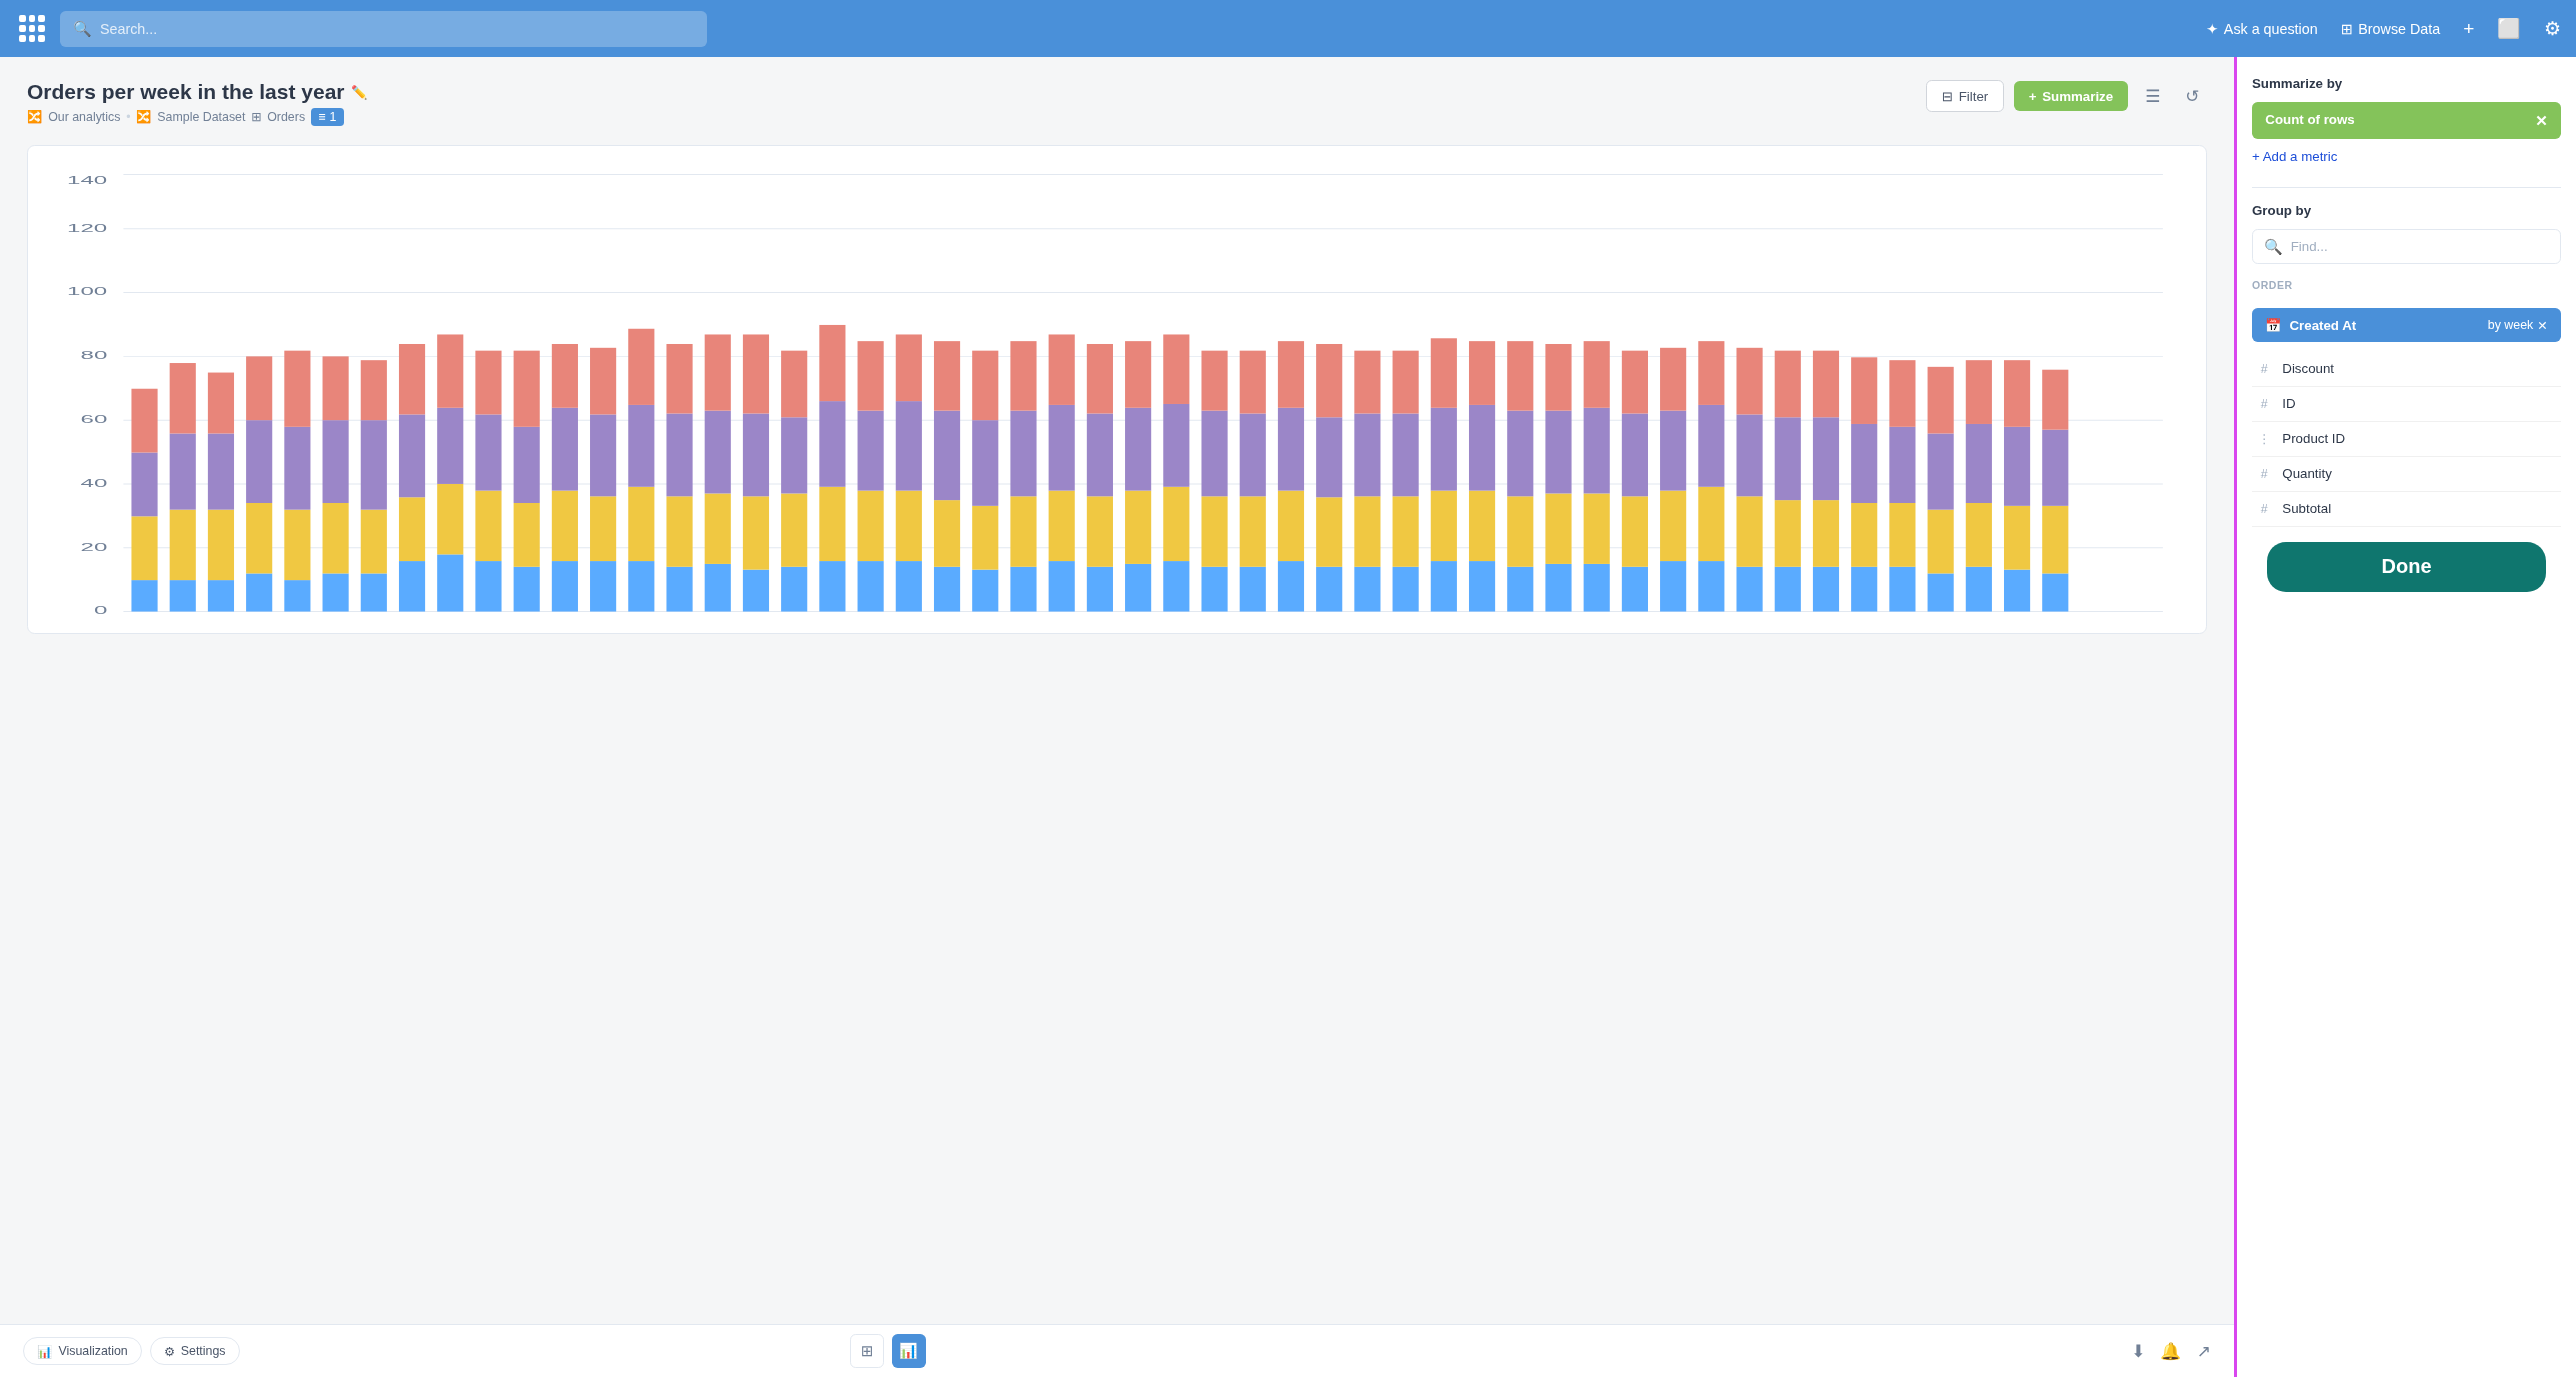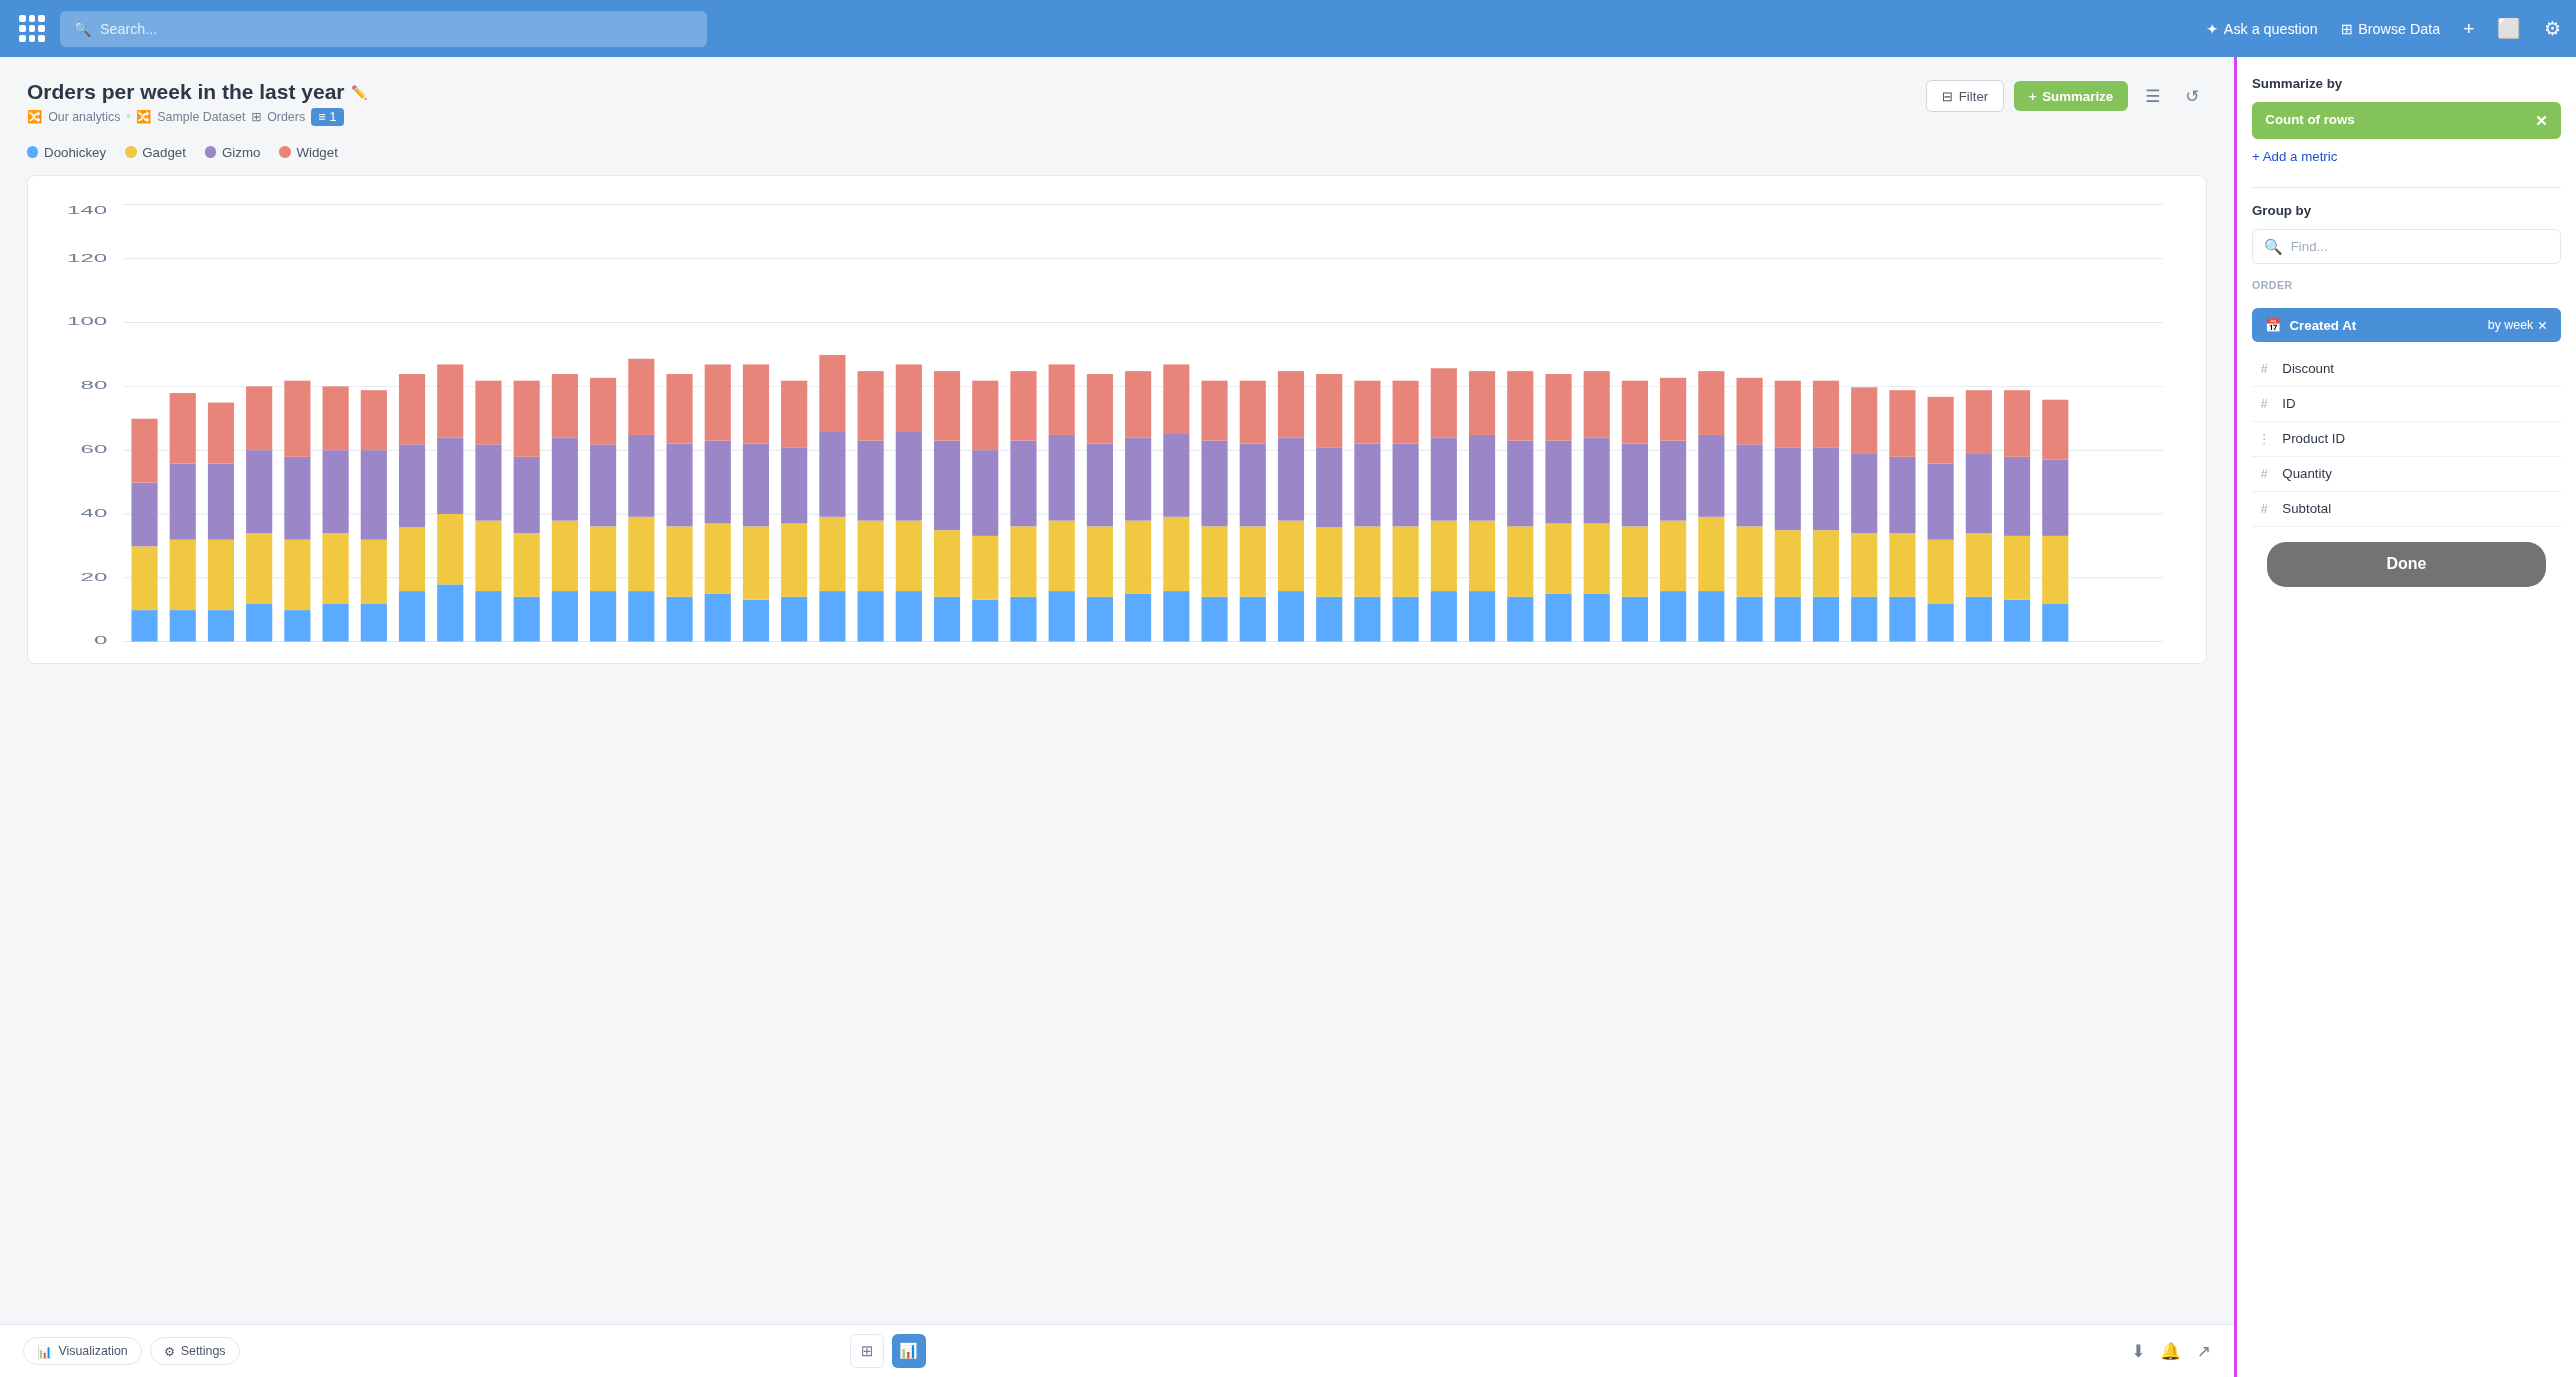"Doohickey" div.chart-legend { html: <div> <div> <div></div> <span>Doohickey</span> </div> <div> <div></div> <span>Gadget</span> </div> <div> <div></div> <span>Gizmo</span> </div> <div> <div></div> <span>Widget</span> </div> </div> -> none }
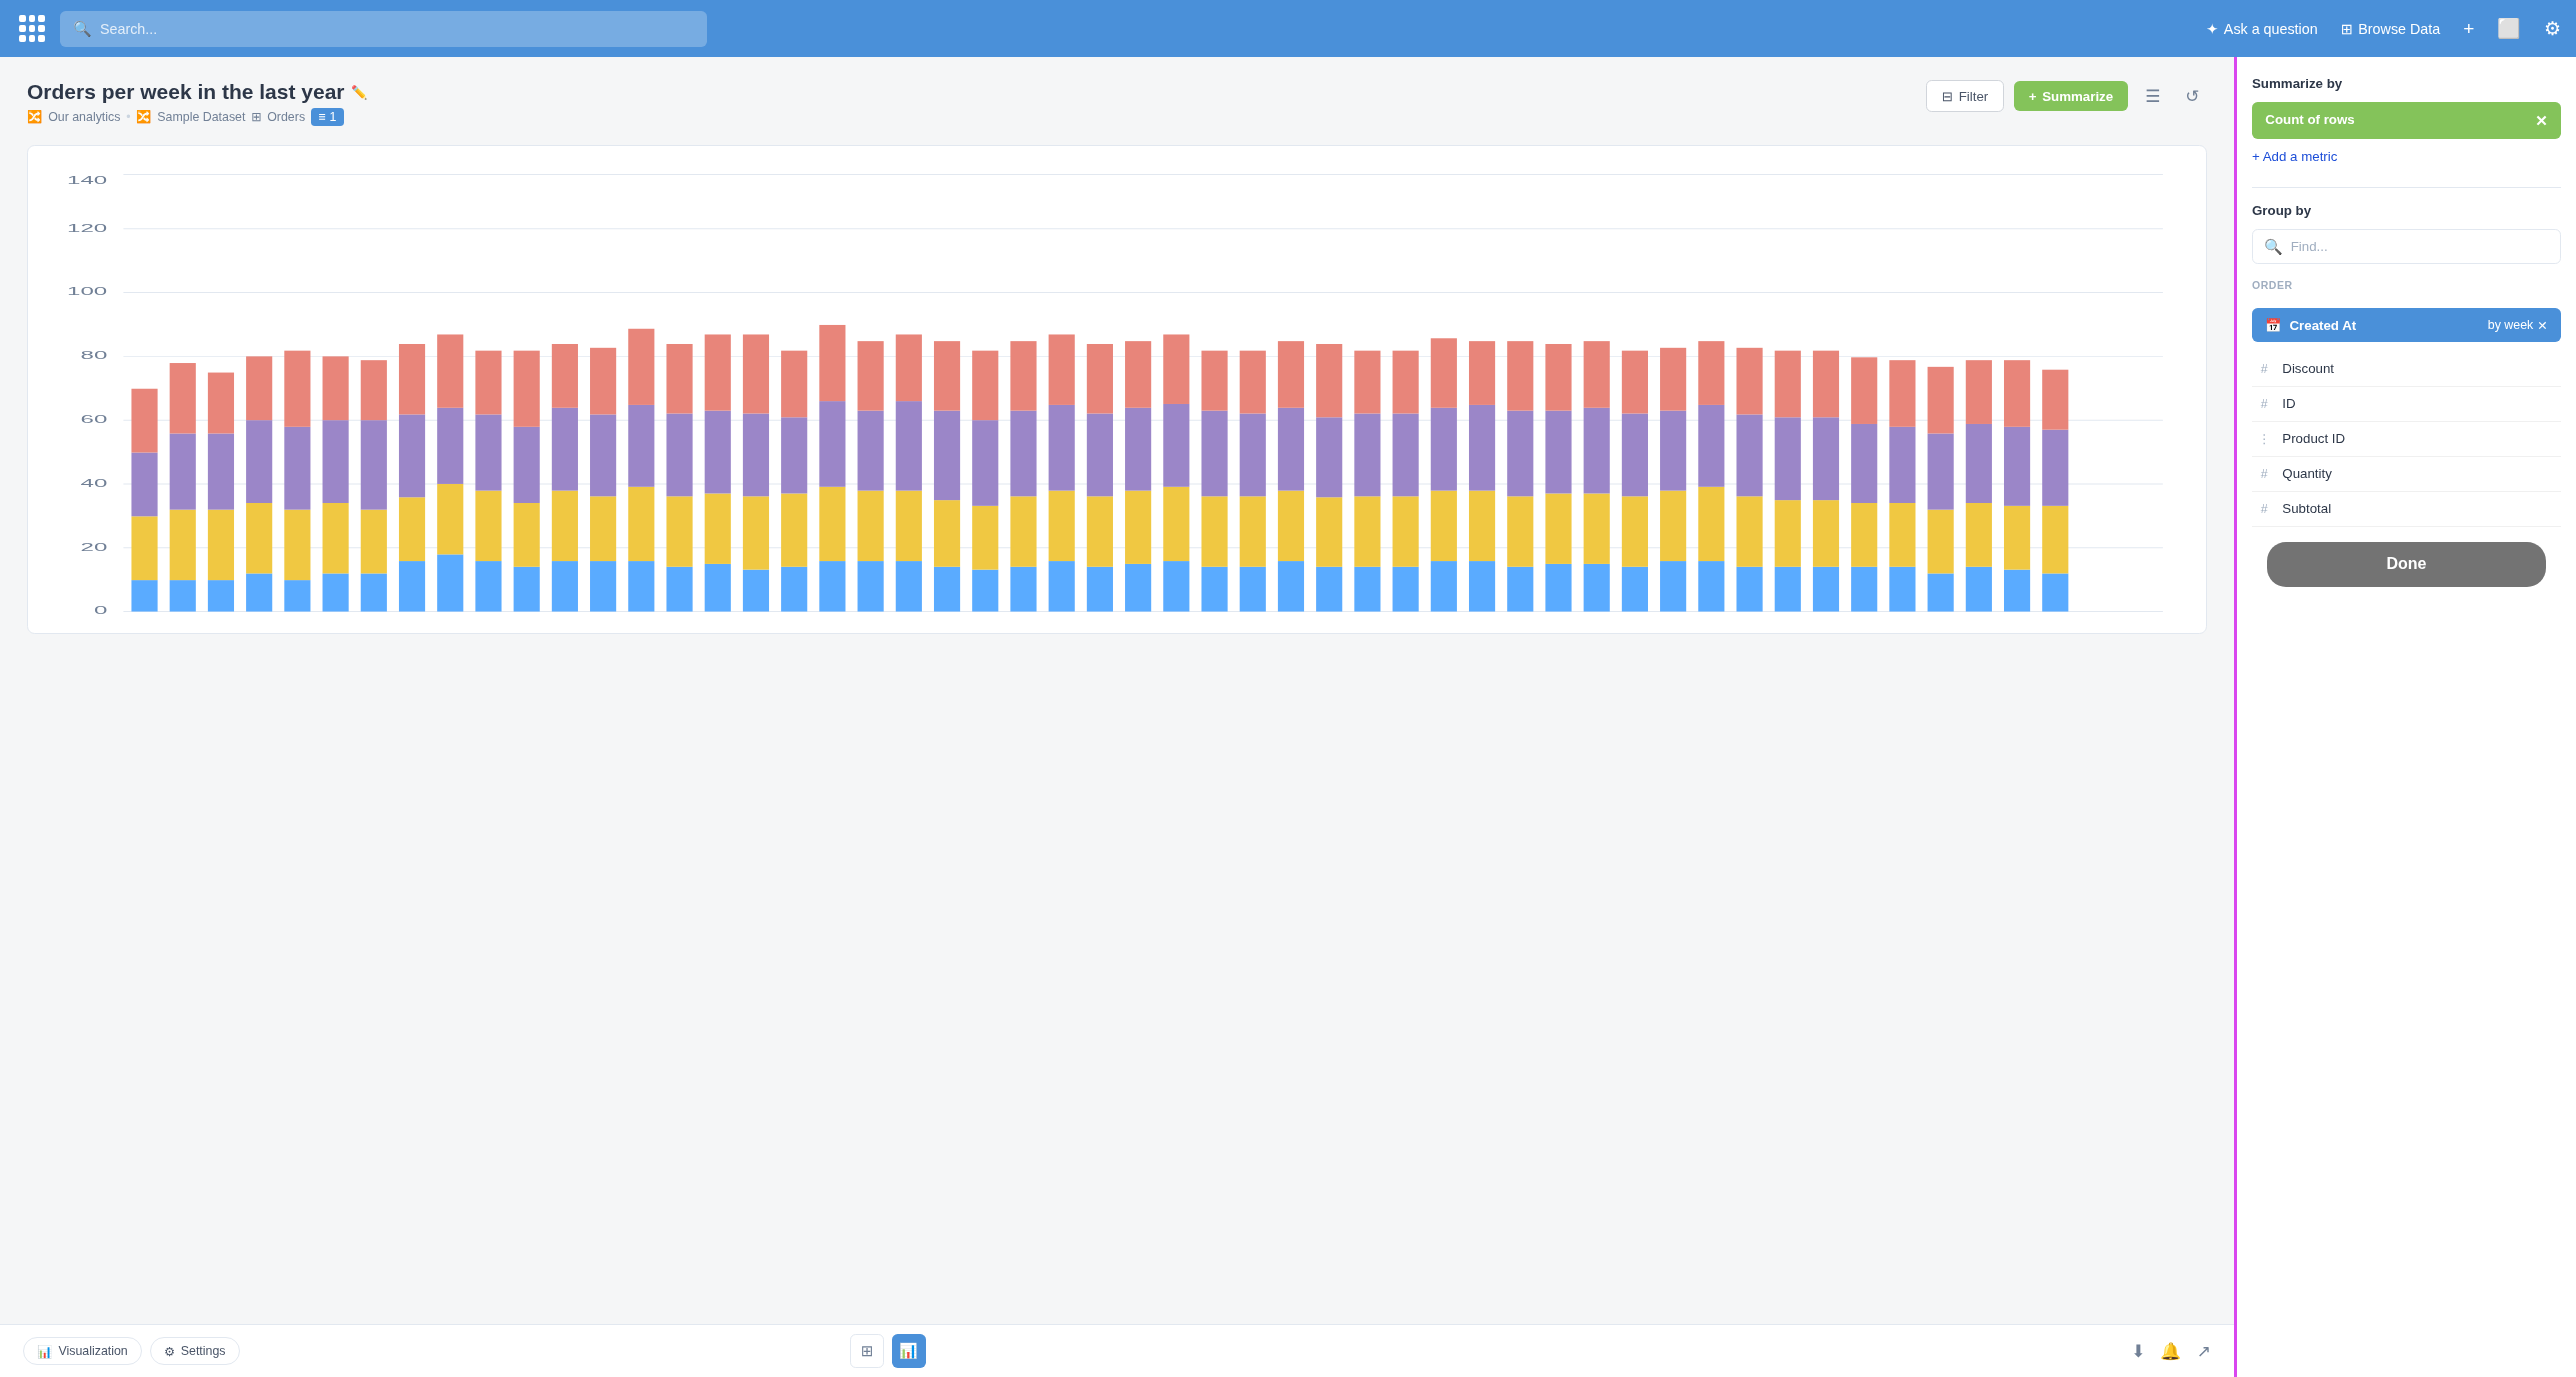"Done" .done-btn { background: #737373 -> #0f766e; font-size: 16px -> 20px }
